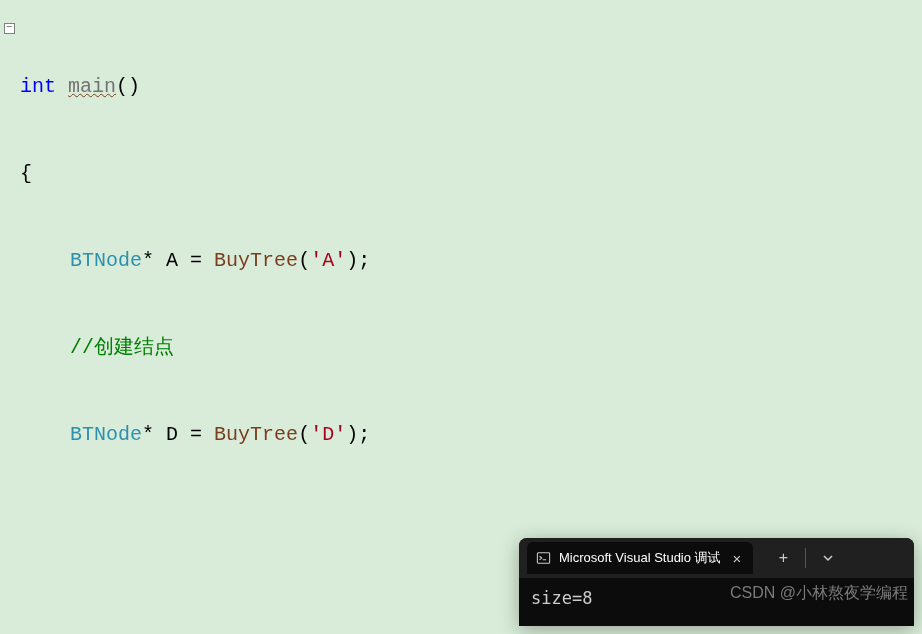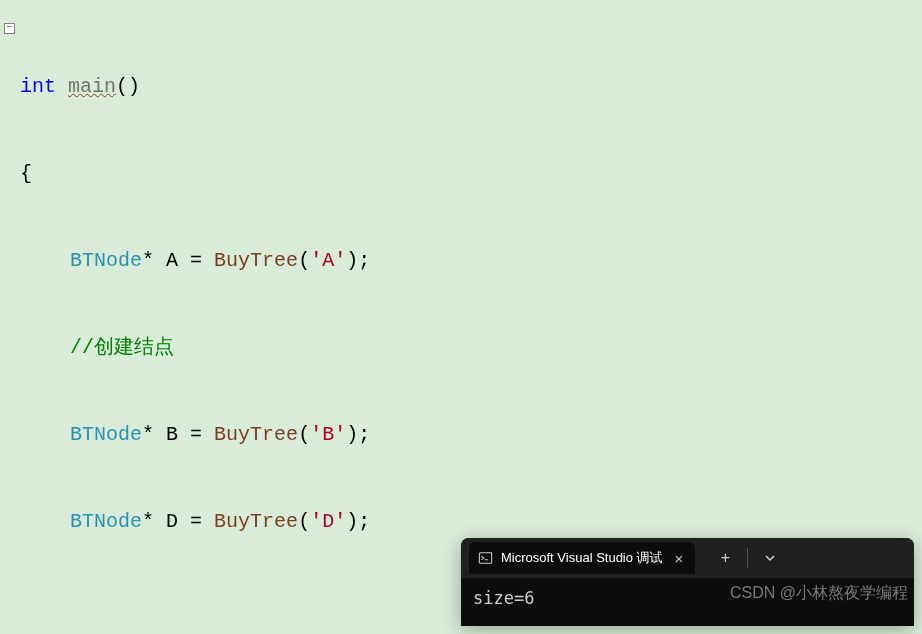"BTNode* B = BuyTree('B');" div.line { html: <div><span></span><span>BTNode</span><span>*</span> <span>B</span> <span>=</span> <span>BuyTree</span><span>(</span><span>'B'</span><span>)</span><span>;</span></div> -> none }
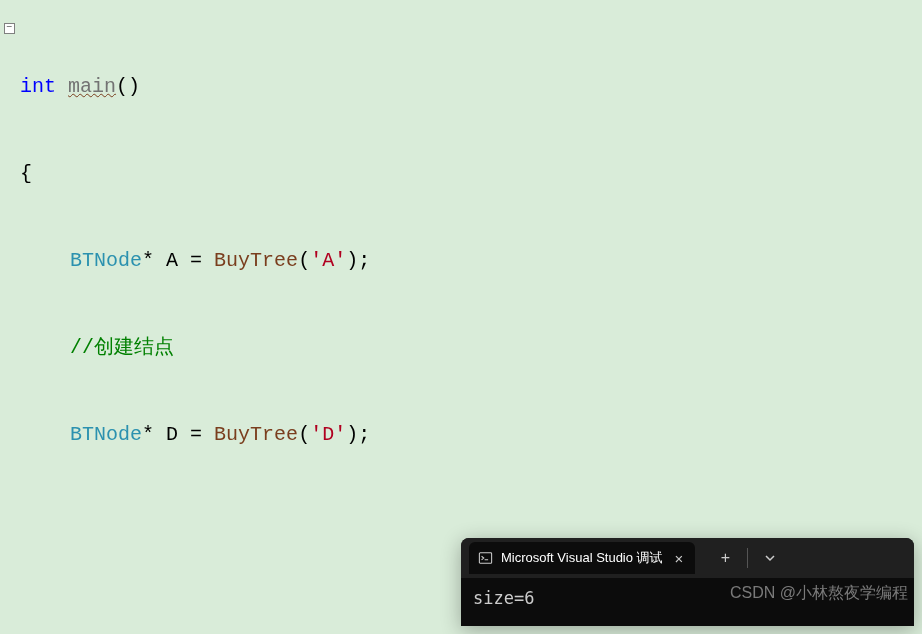"Microsoft Visual Studio 调试" .terminal-window { width: 453px -> 395px }
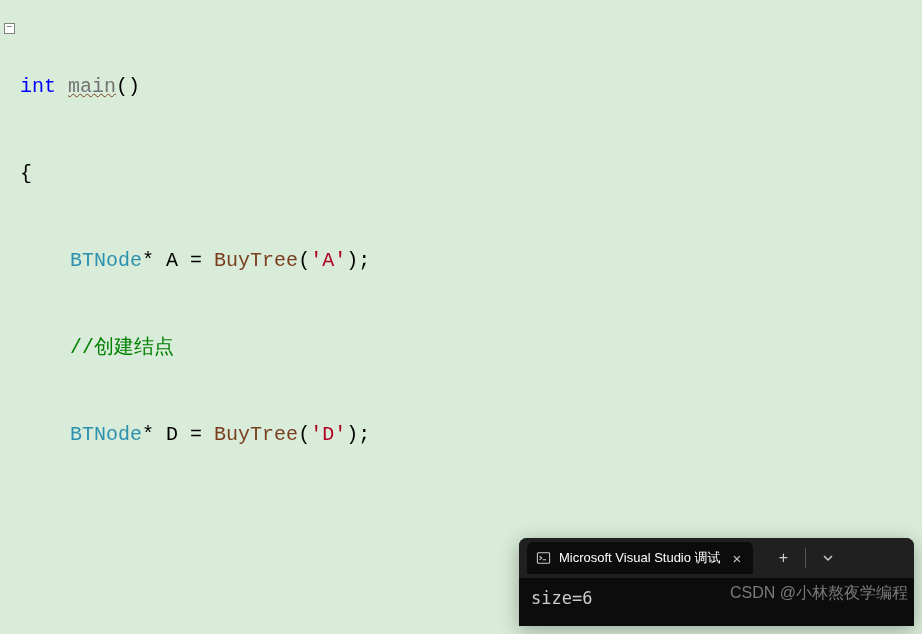"size=6" span { text: 6 -> 8 }
